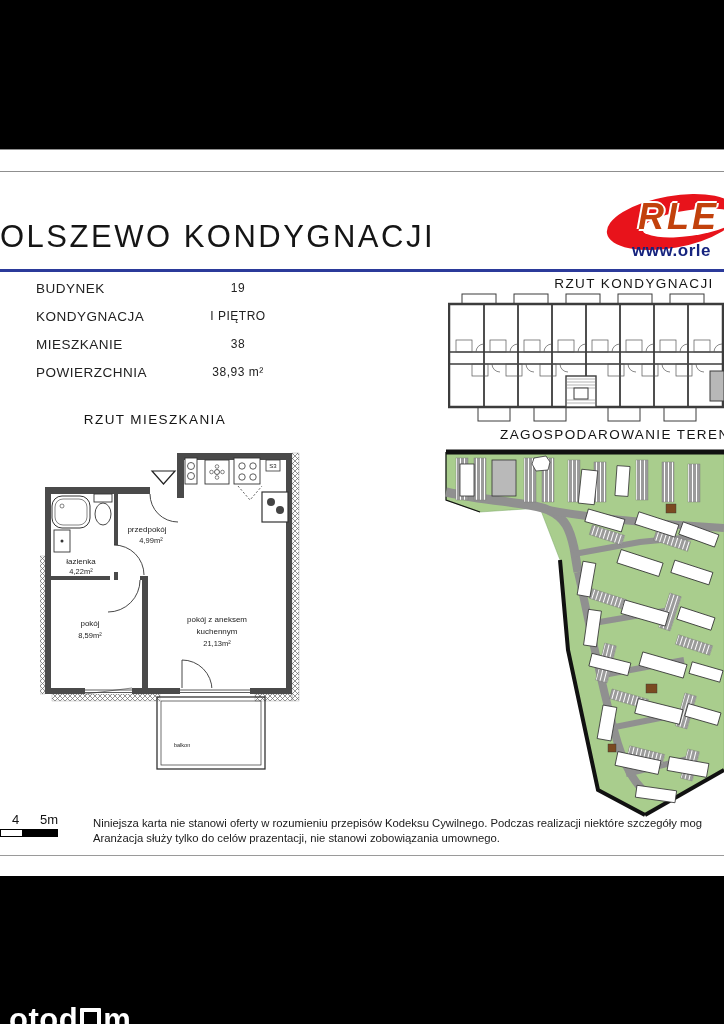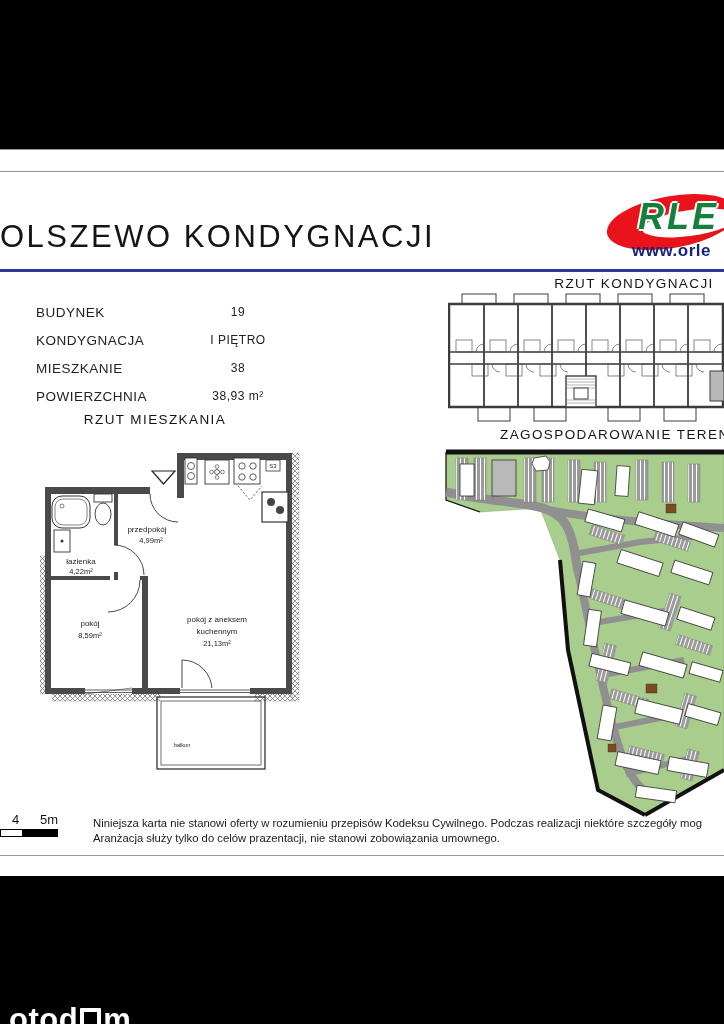"RLE" .logo-letters { color: #15803d -> #c2410c }
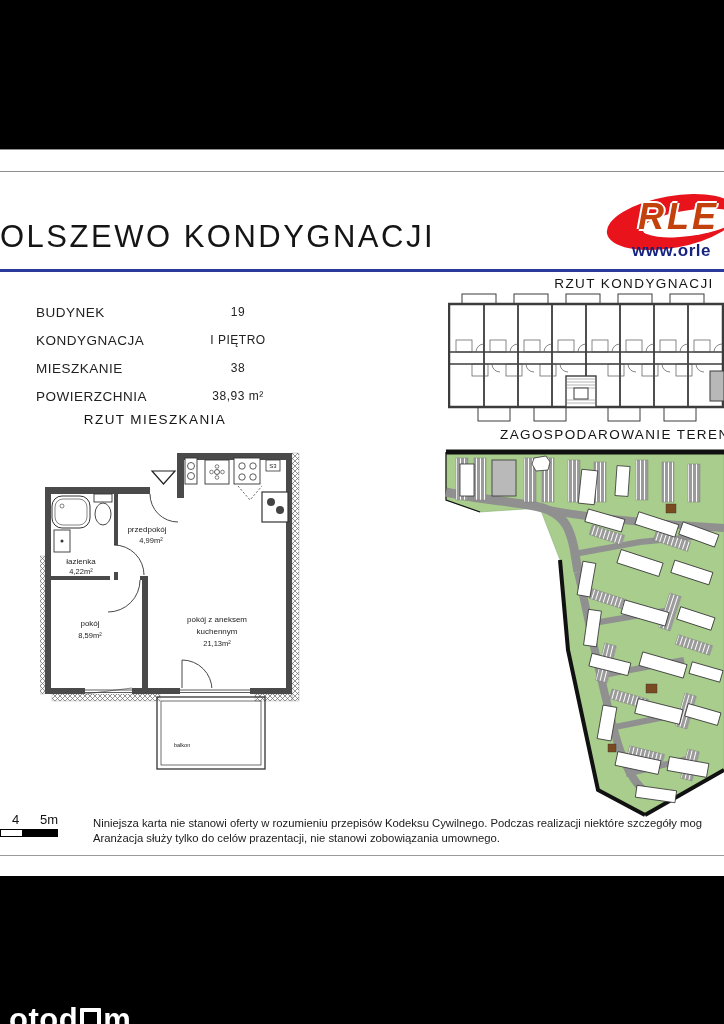"BUDYNEK" .info-row { margin-top: 24px -> none }
